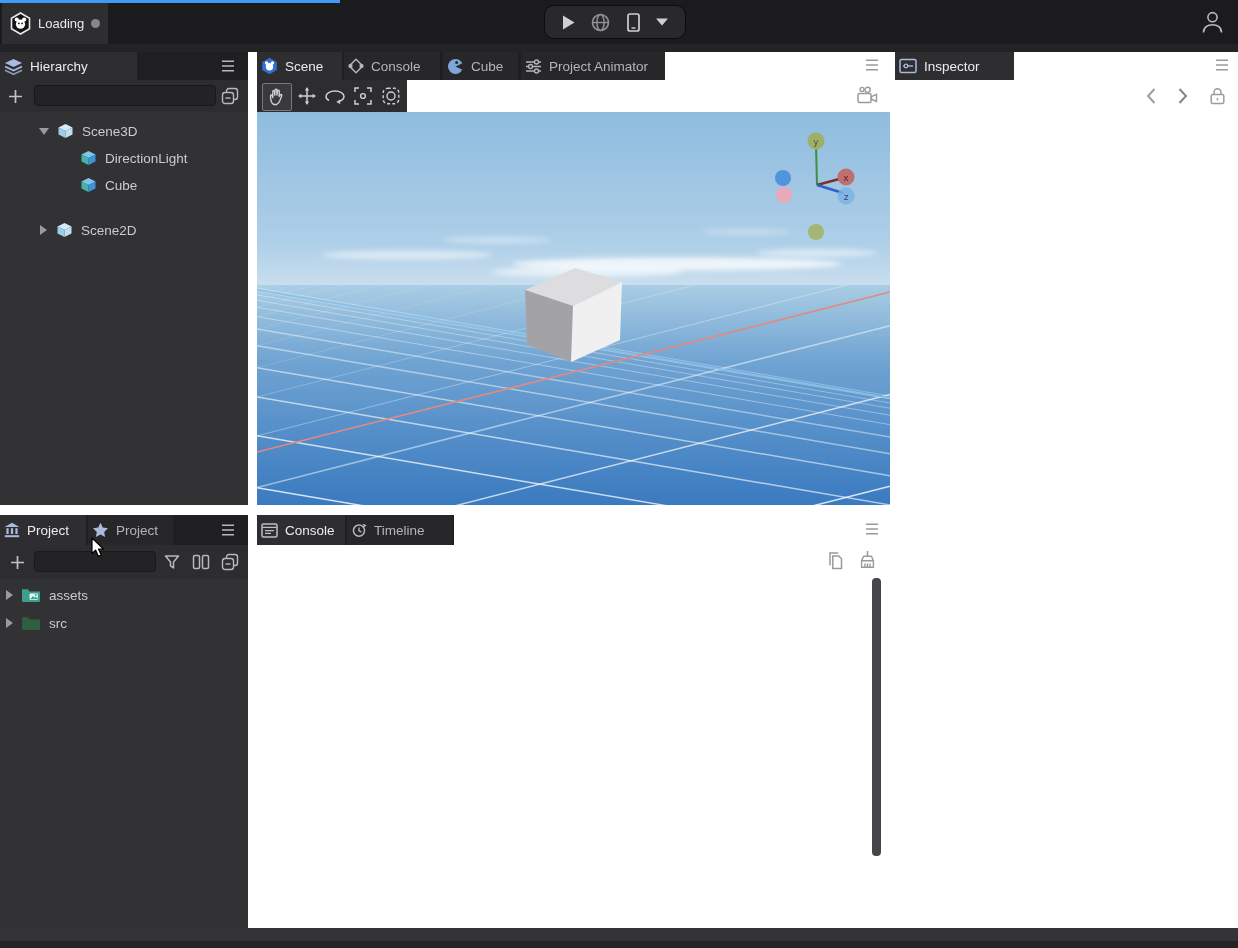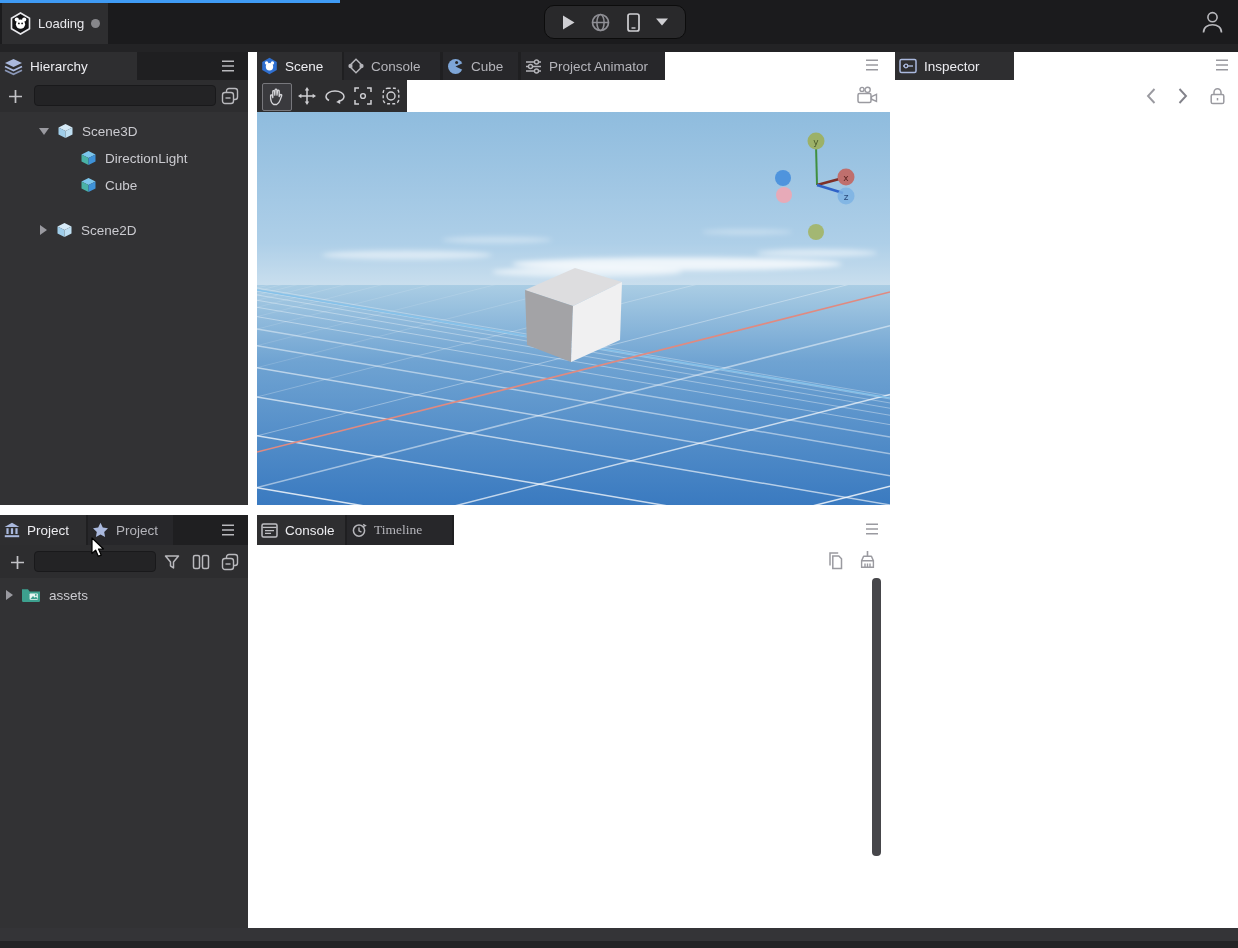"Timeline" div.tab { font-family: Liberation Serif, serif -> none }
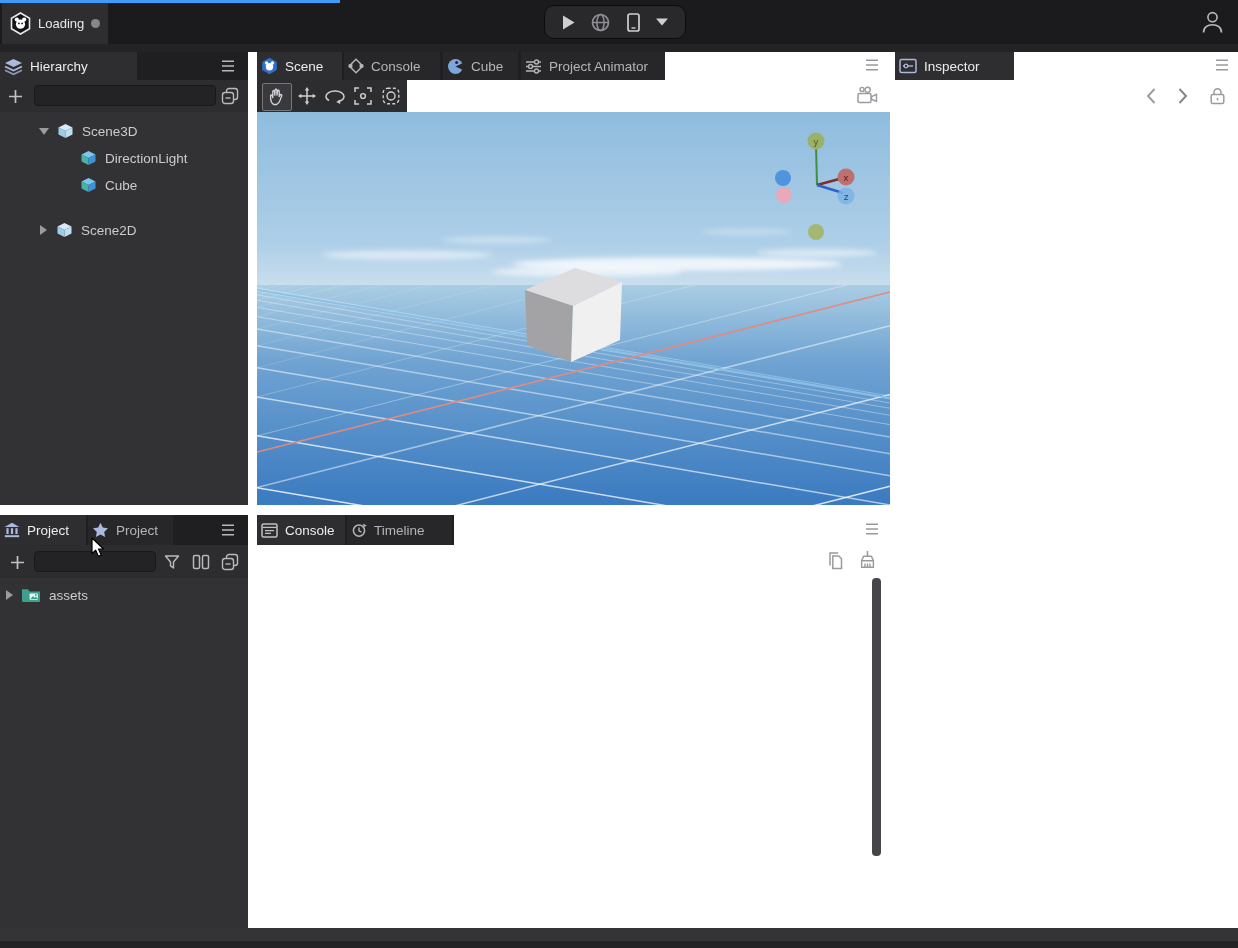"src" div.trow { html: none -> <div> <span></span> <svg> <path></path> </svg> <span>src</span> </div> }
